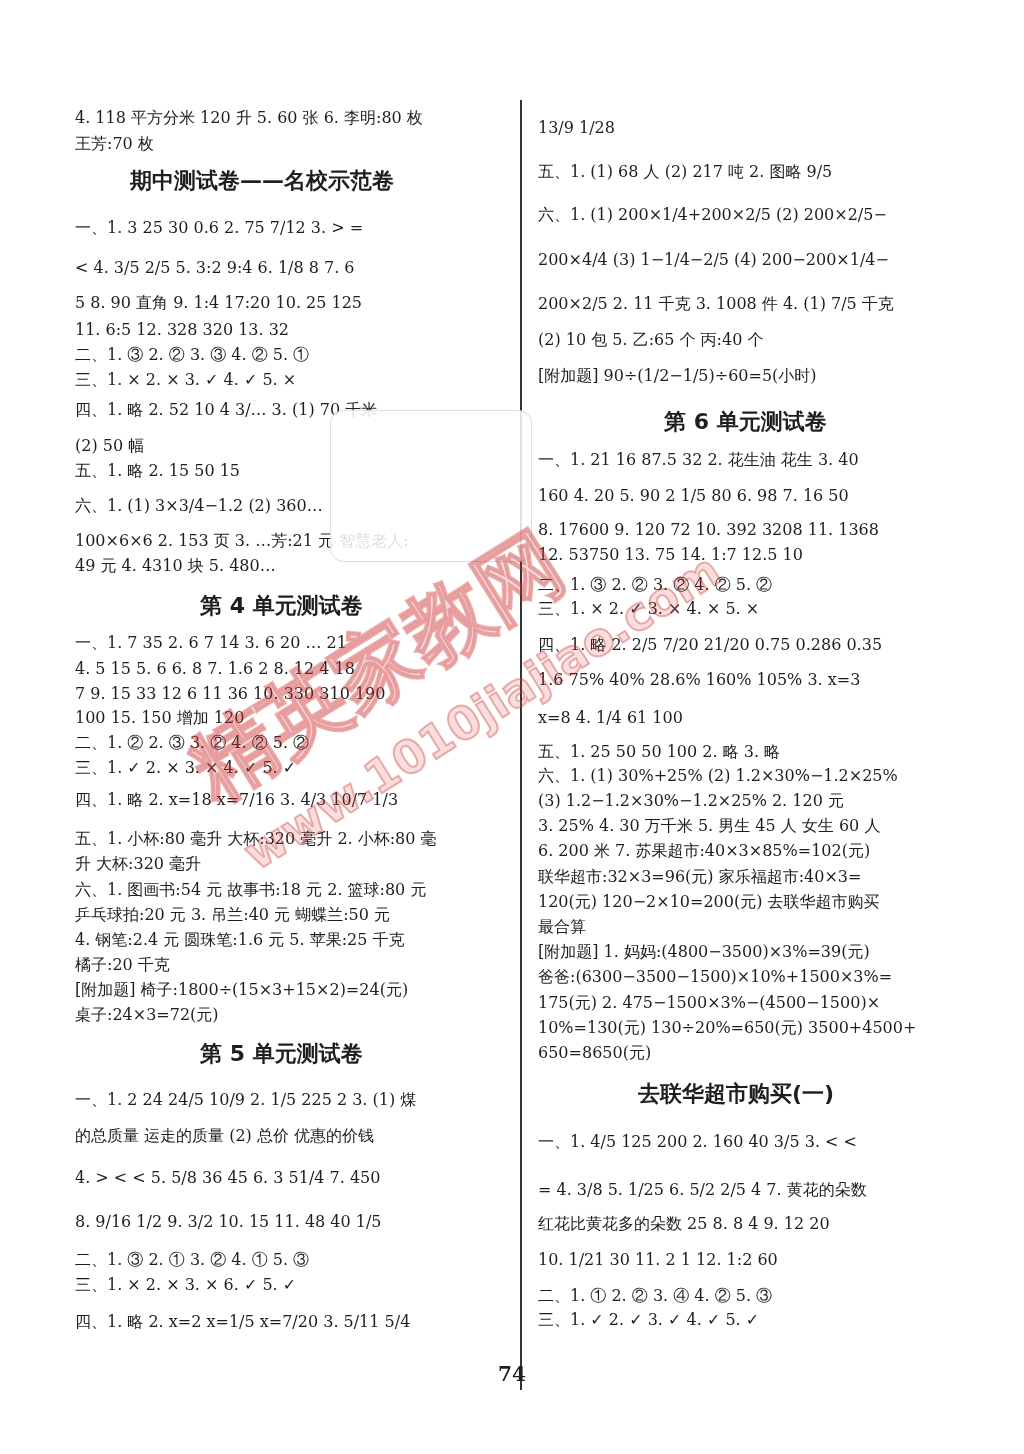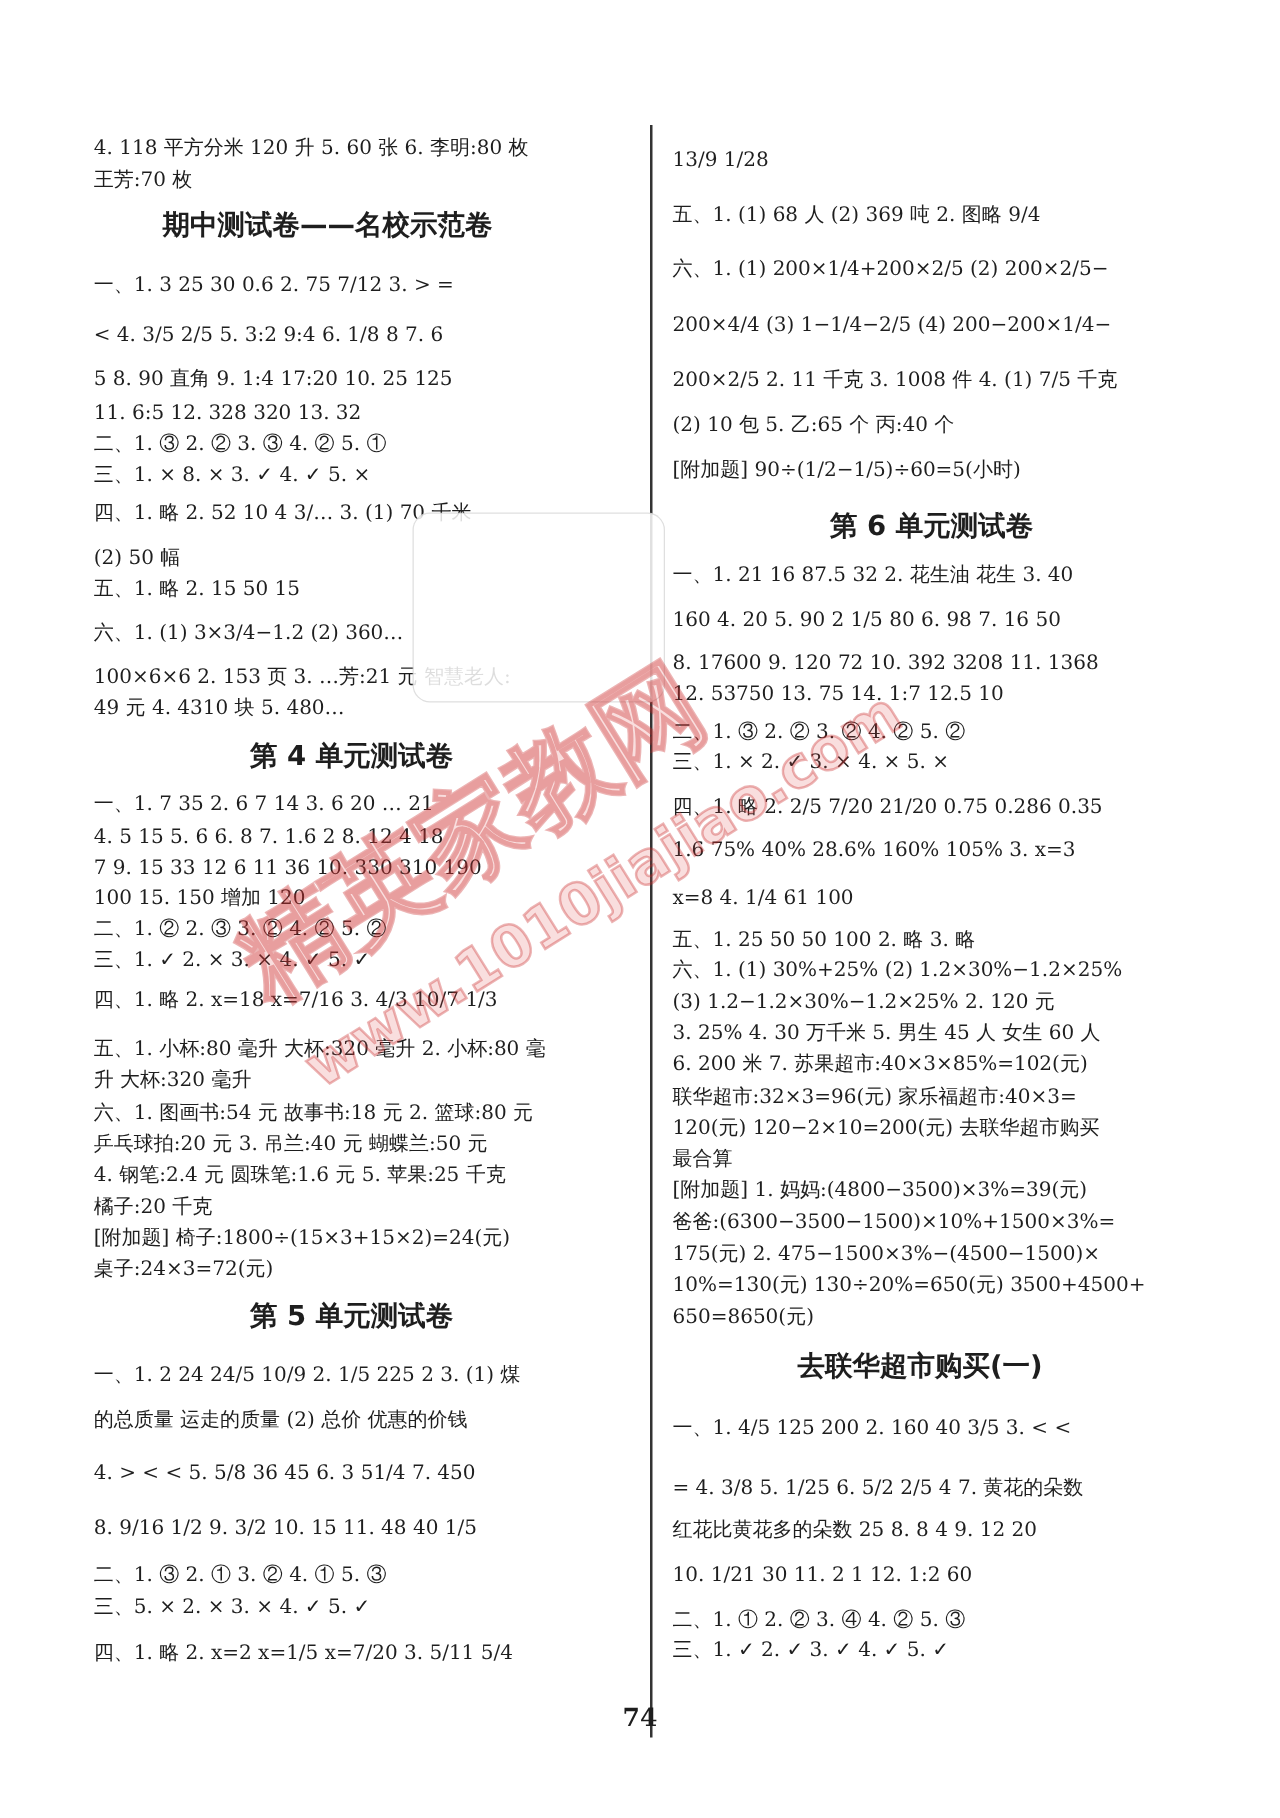"五、1. (1) 68 人 (2)" div.line { text: 369 吨  2. 图略  9/4 -> 217 吨  2. 图略  9/5 }
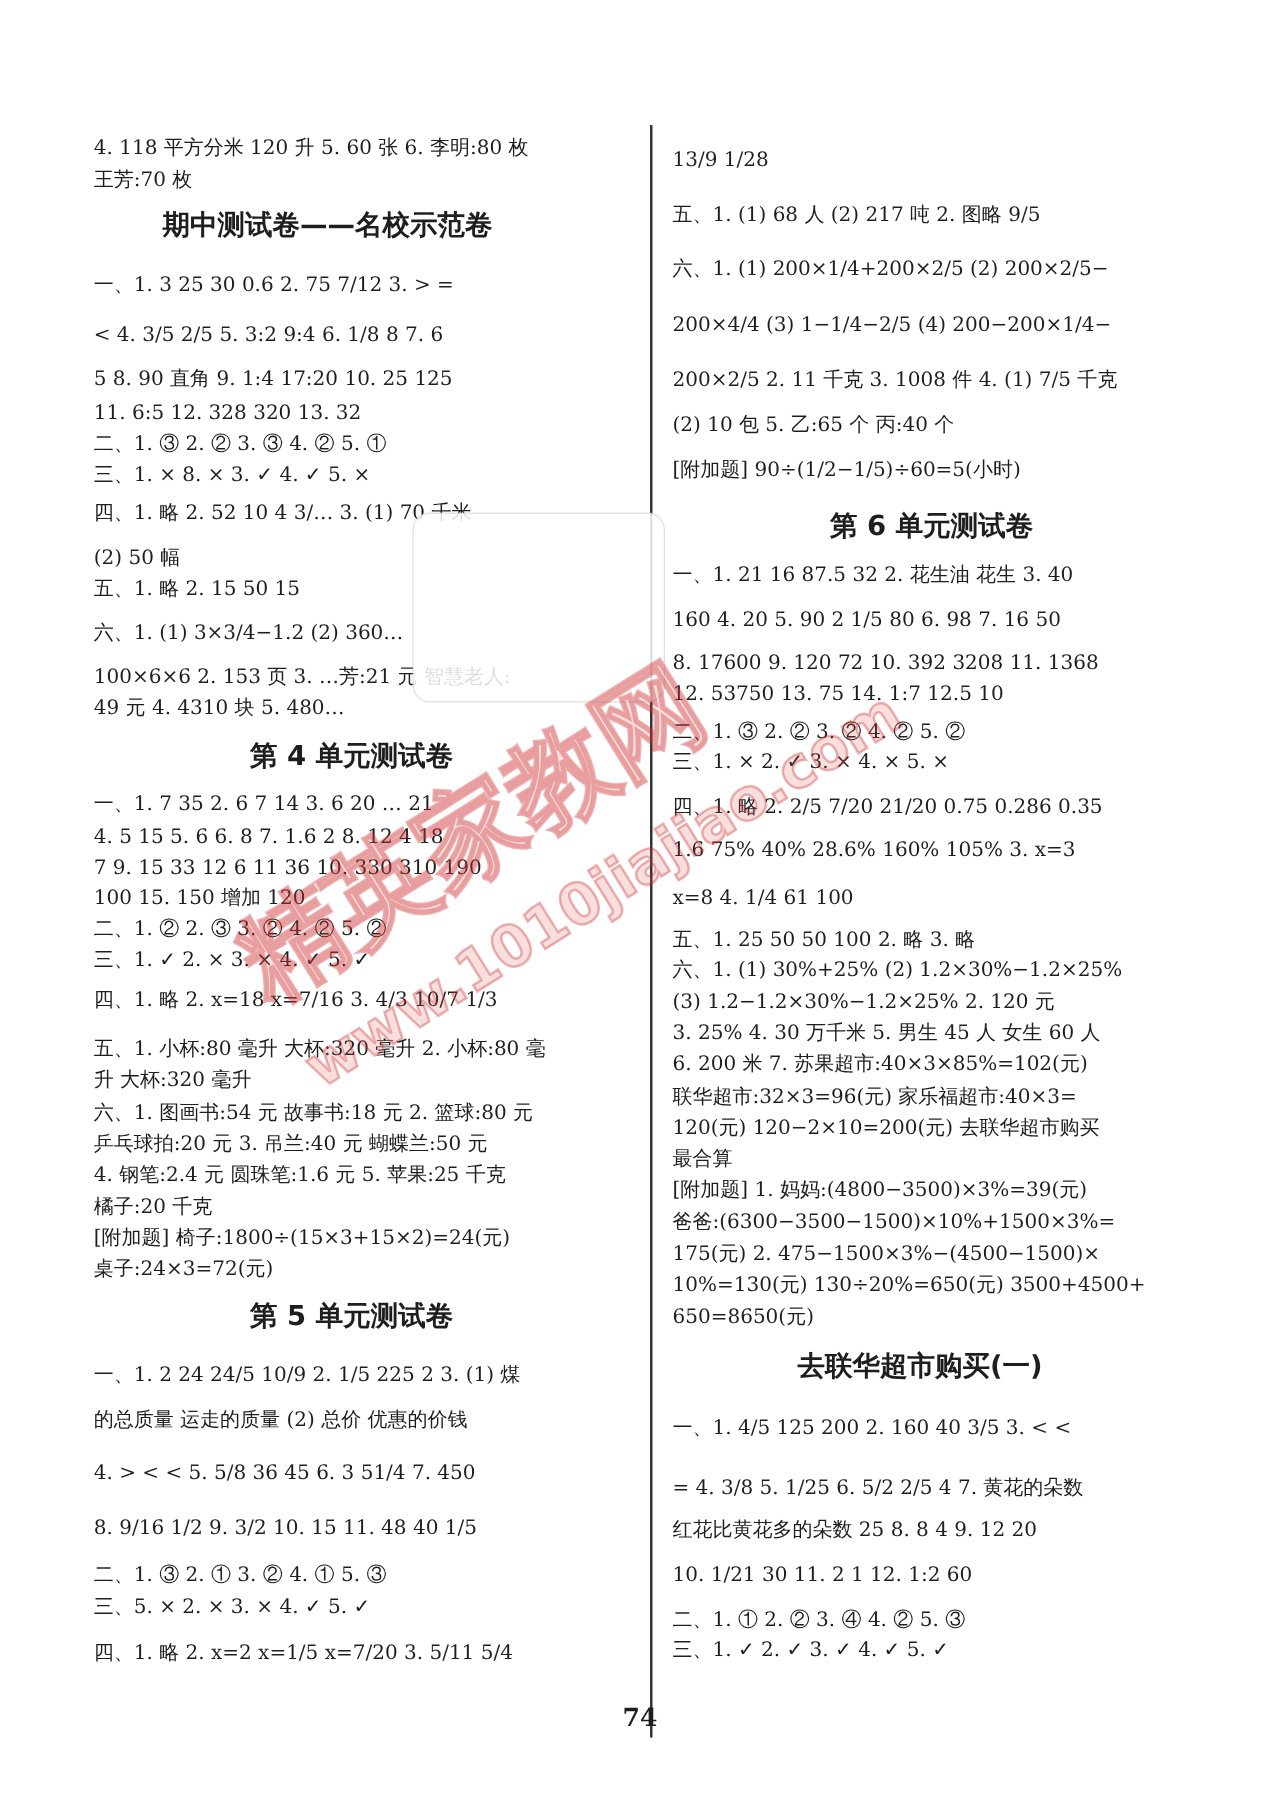"三、1. × 8. × 3." div.line { text: 8 -> 2 }
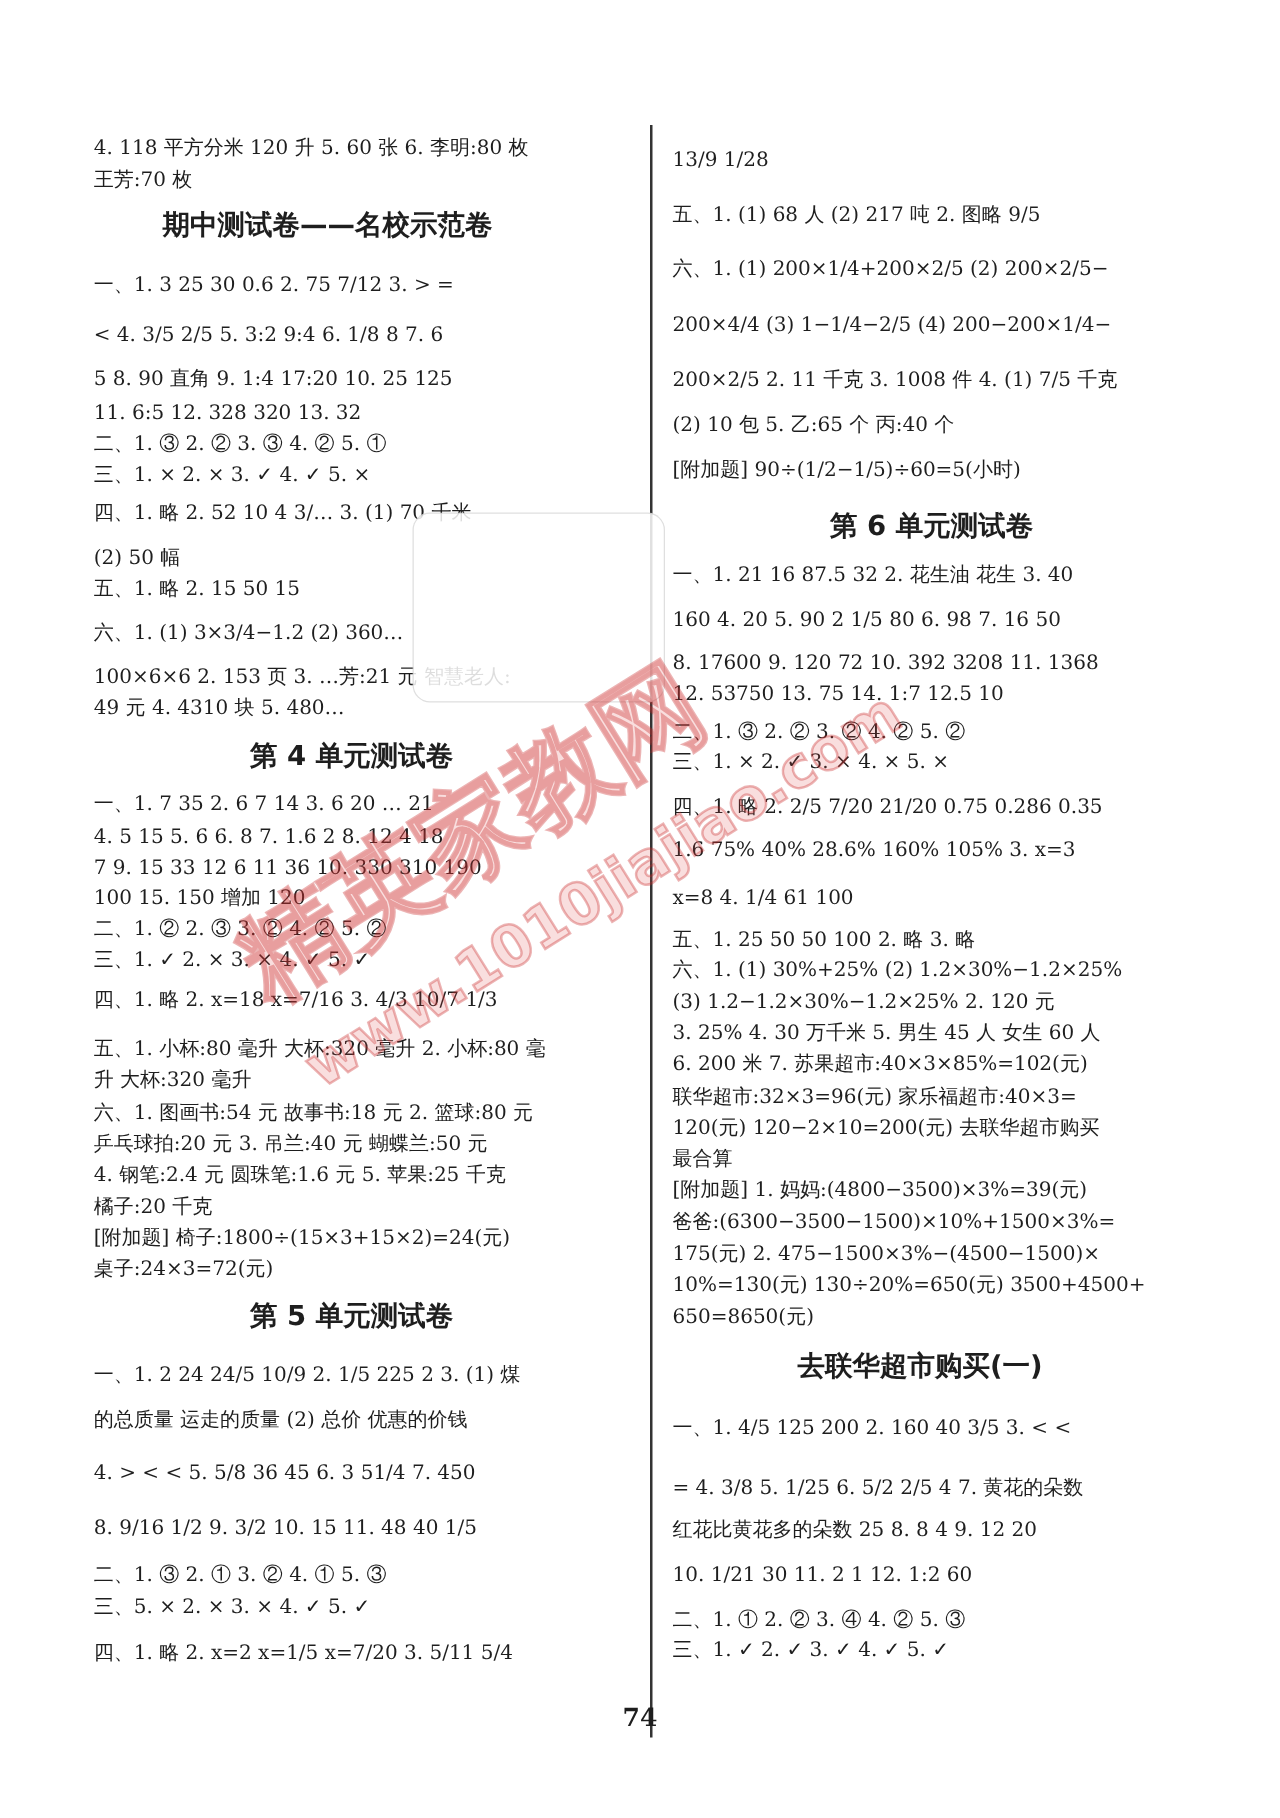"三、5. × 2. × 3." div.line { text: 5. ×  2. ×  3. ×  4 -> 1. ×  2. ×  3. ×  6 }
